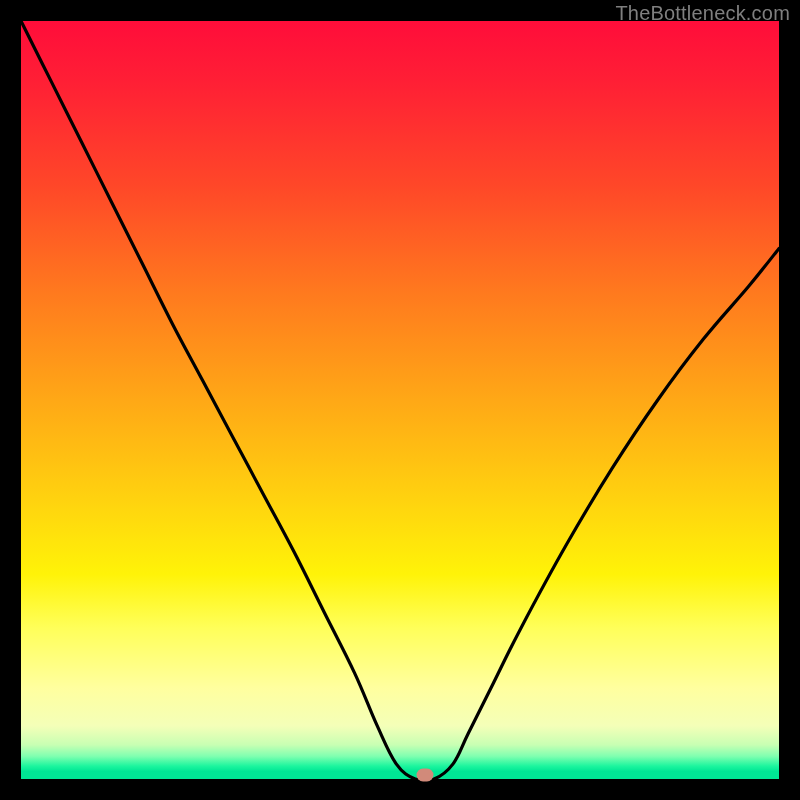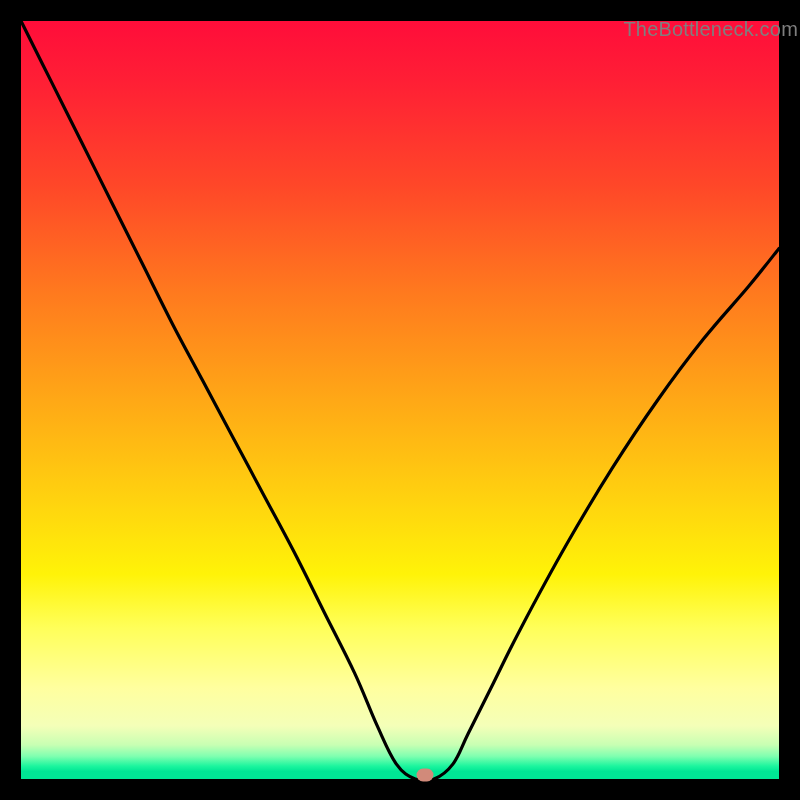"TheBottleneck.com" .attribution { margin-top: 16px -> none; right: 2px -> 10px }
